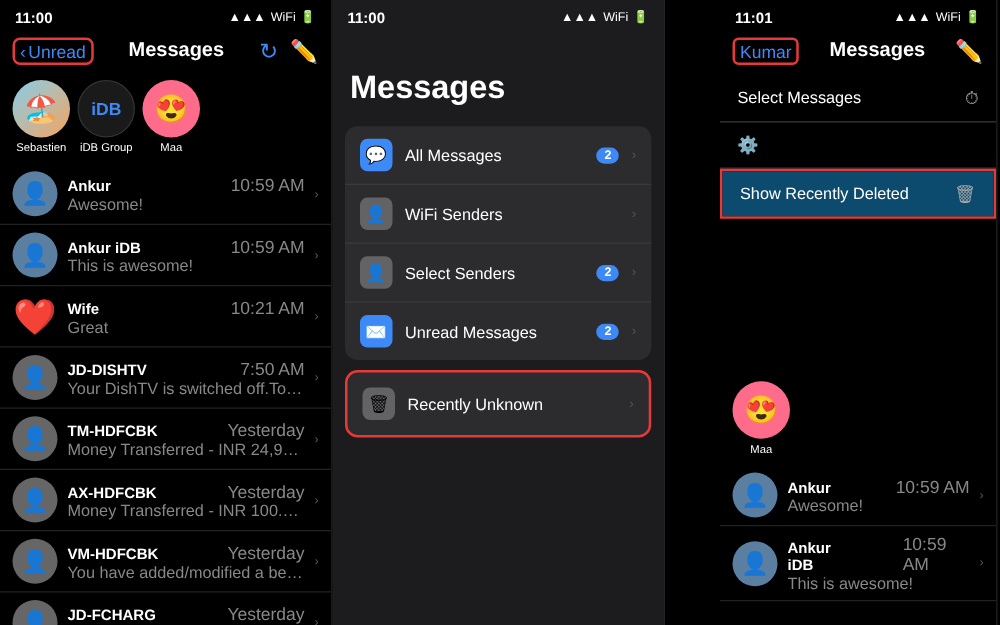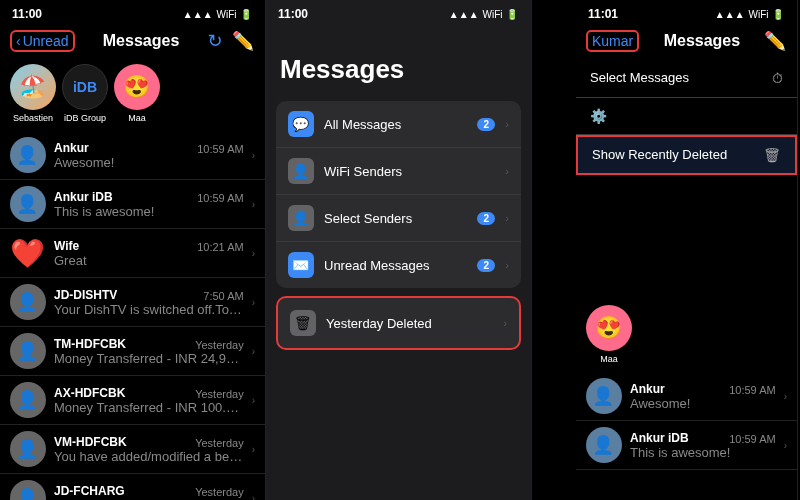"10:59 AM" .msg-time { font-size: 11px -> 14px }
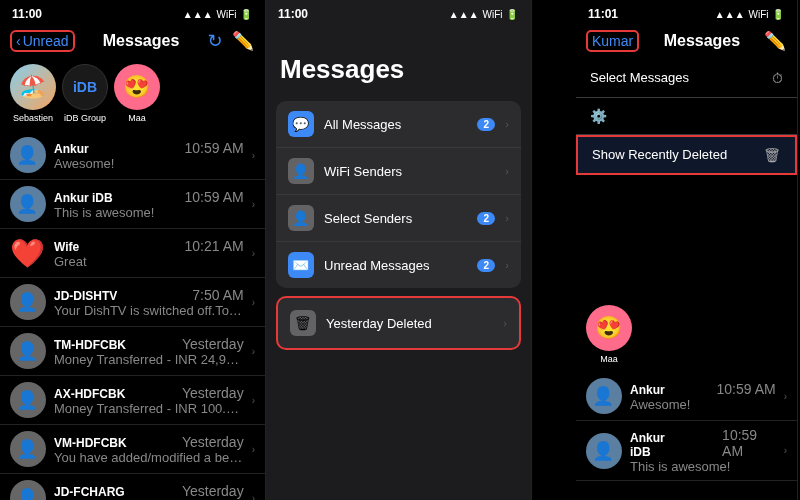"Show Recently Deleted" div.edit-item { background: #0f172a -> #0c4a6e }
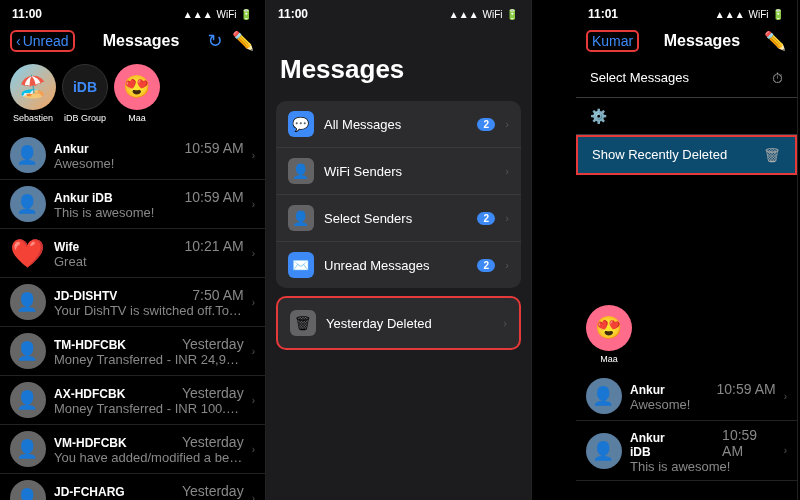"Yesterday Deleted" span.menu-text { text: Yesterday Deleted -> Recently Unknown }
